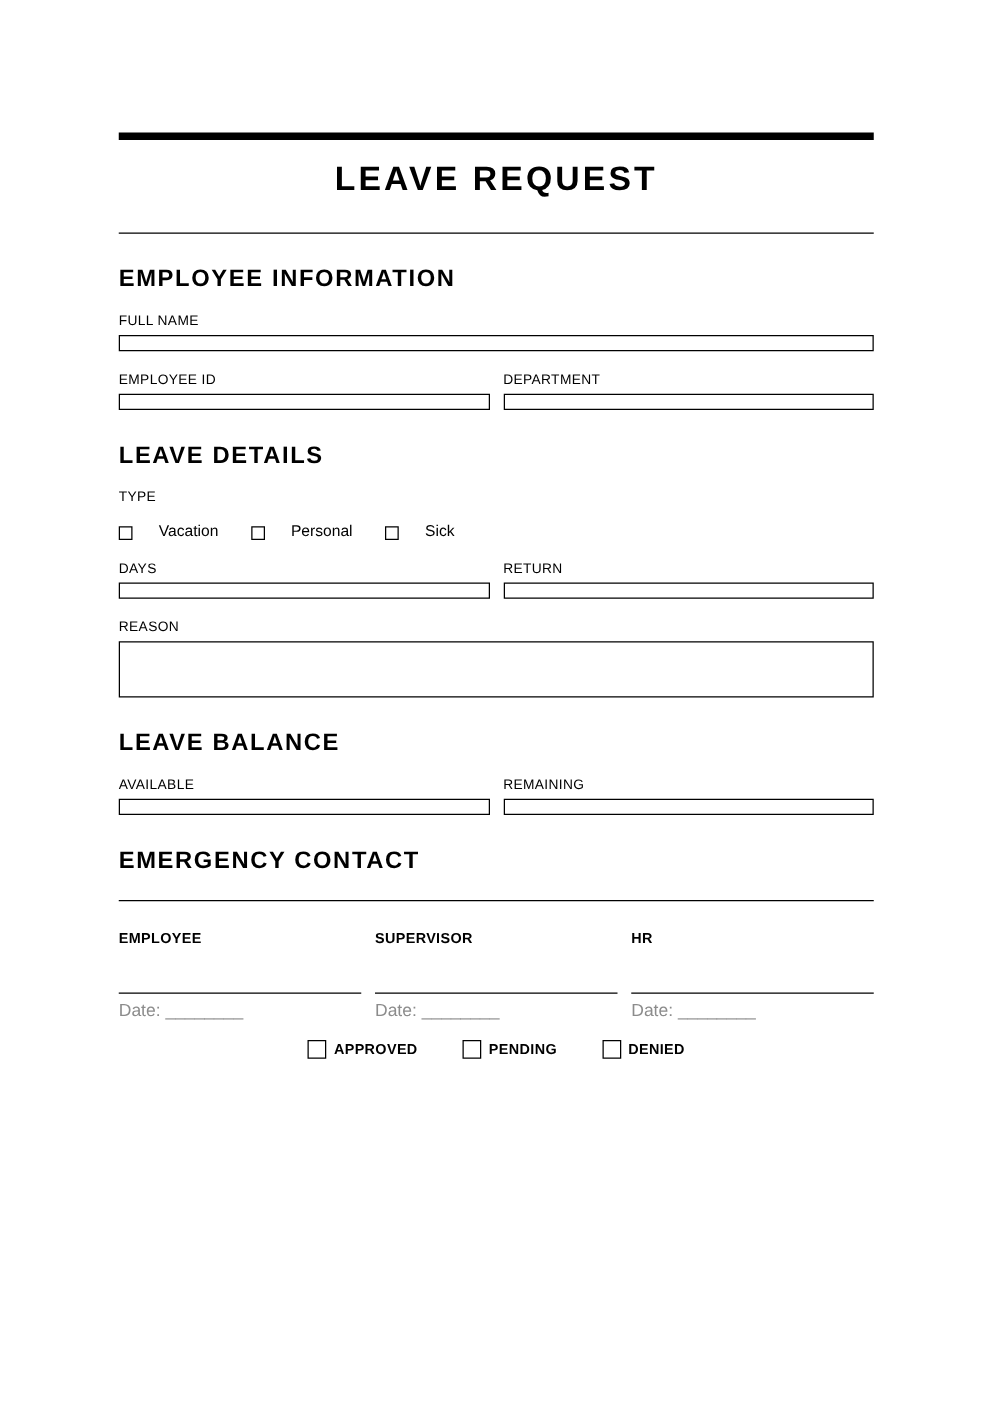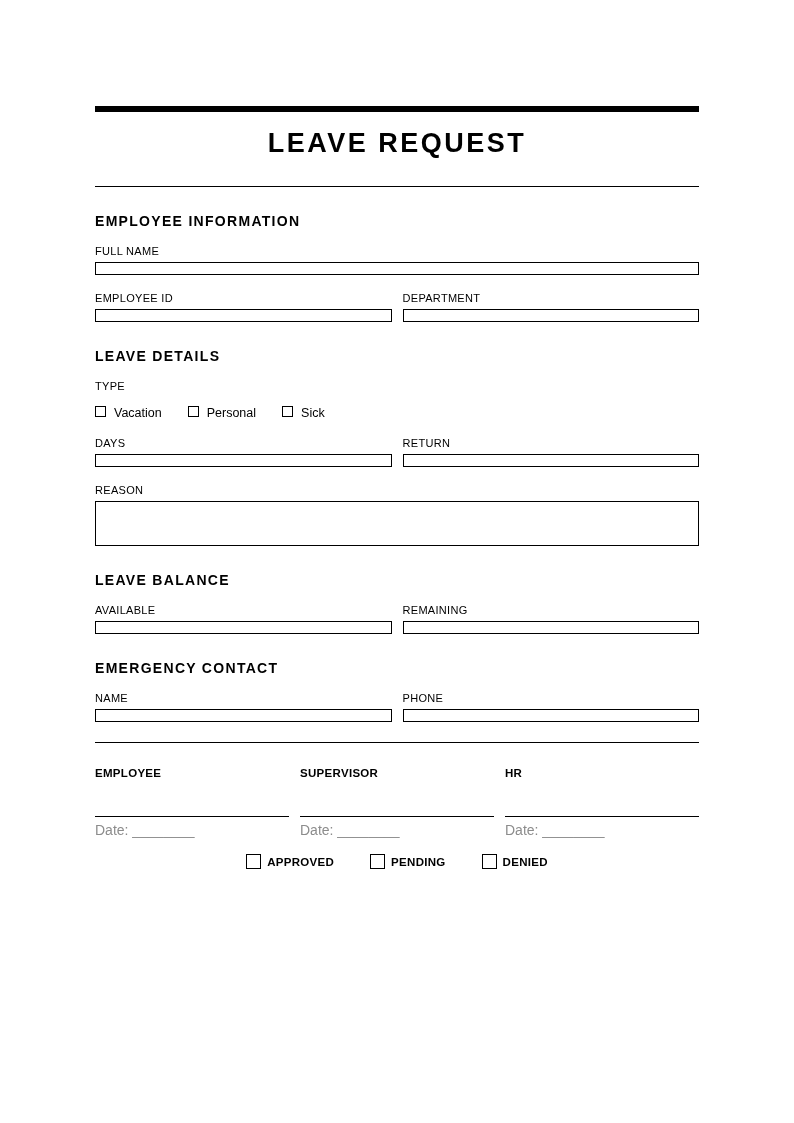"EMPLOYEE INFORMATION" .section-heading { font-size: 14px -> 19px }
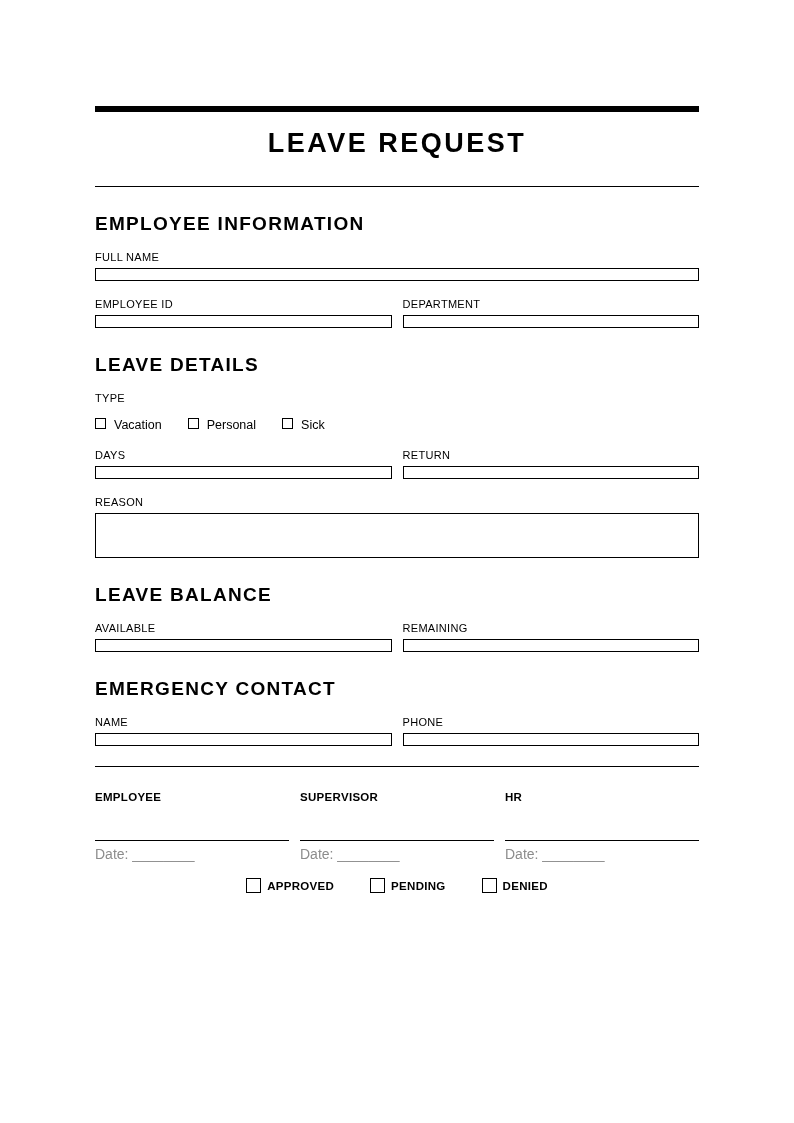"Vacation" .checkbox-item { align-items: flex-start -> flex-end; gap: 8px -> 21px }
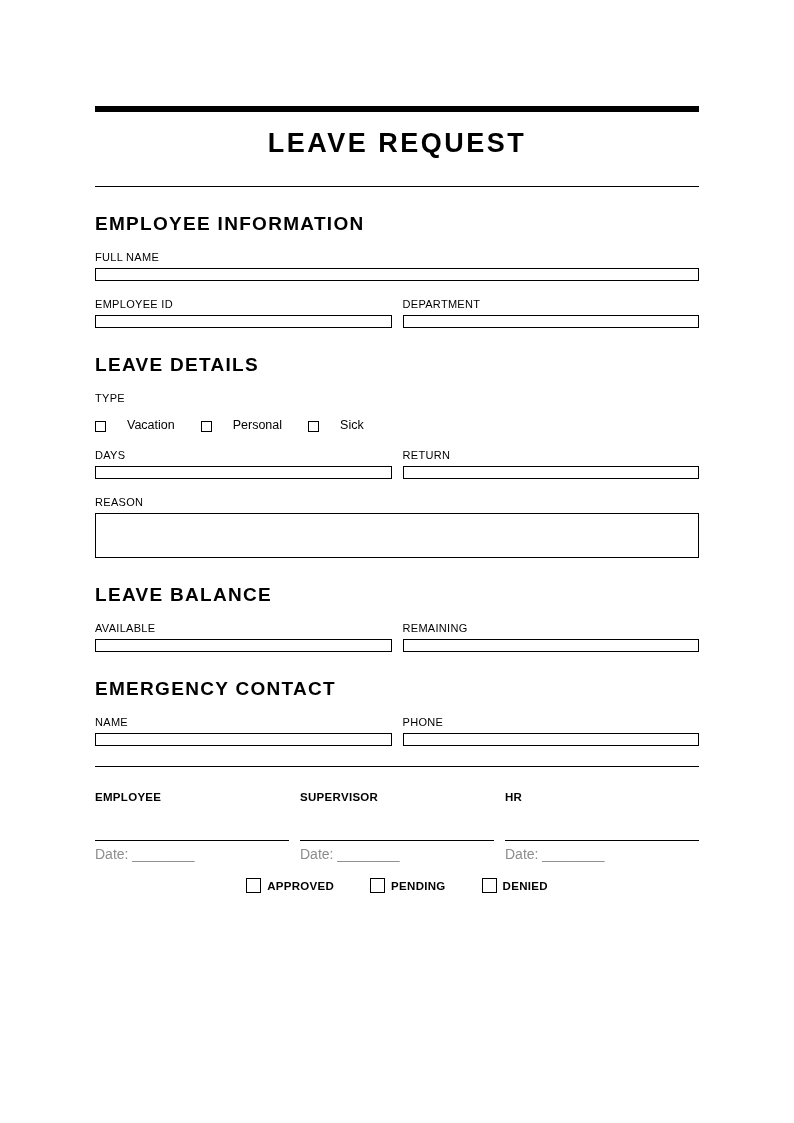"NAME" div.row2 { html: <div> <div> <div>NAME</div> <input> </div> <div> <div>PHONE</div> <input> </div> </div> -> none }
